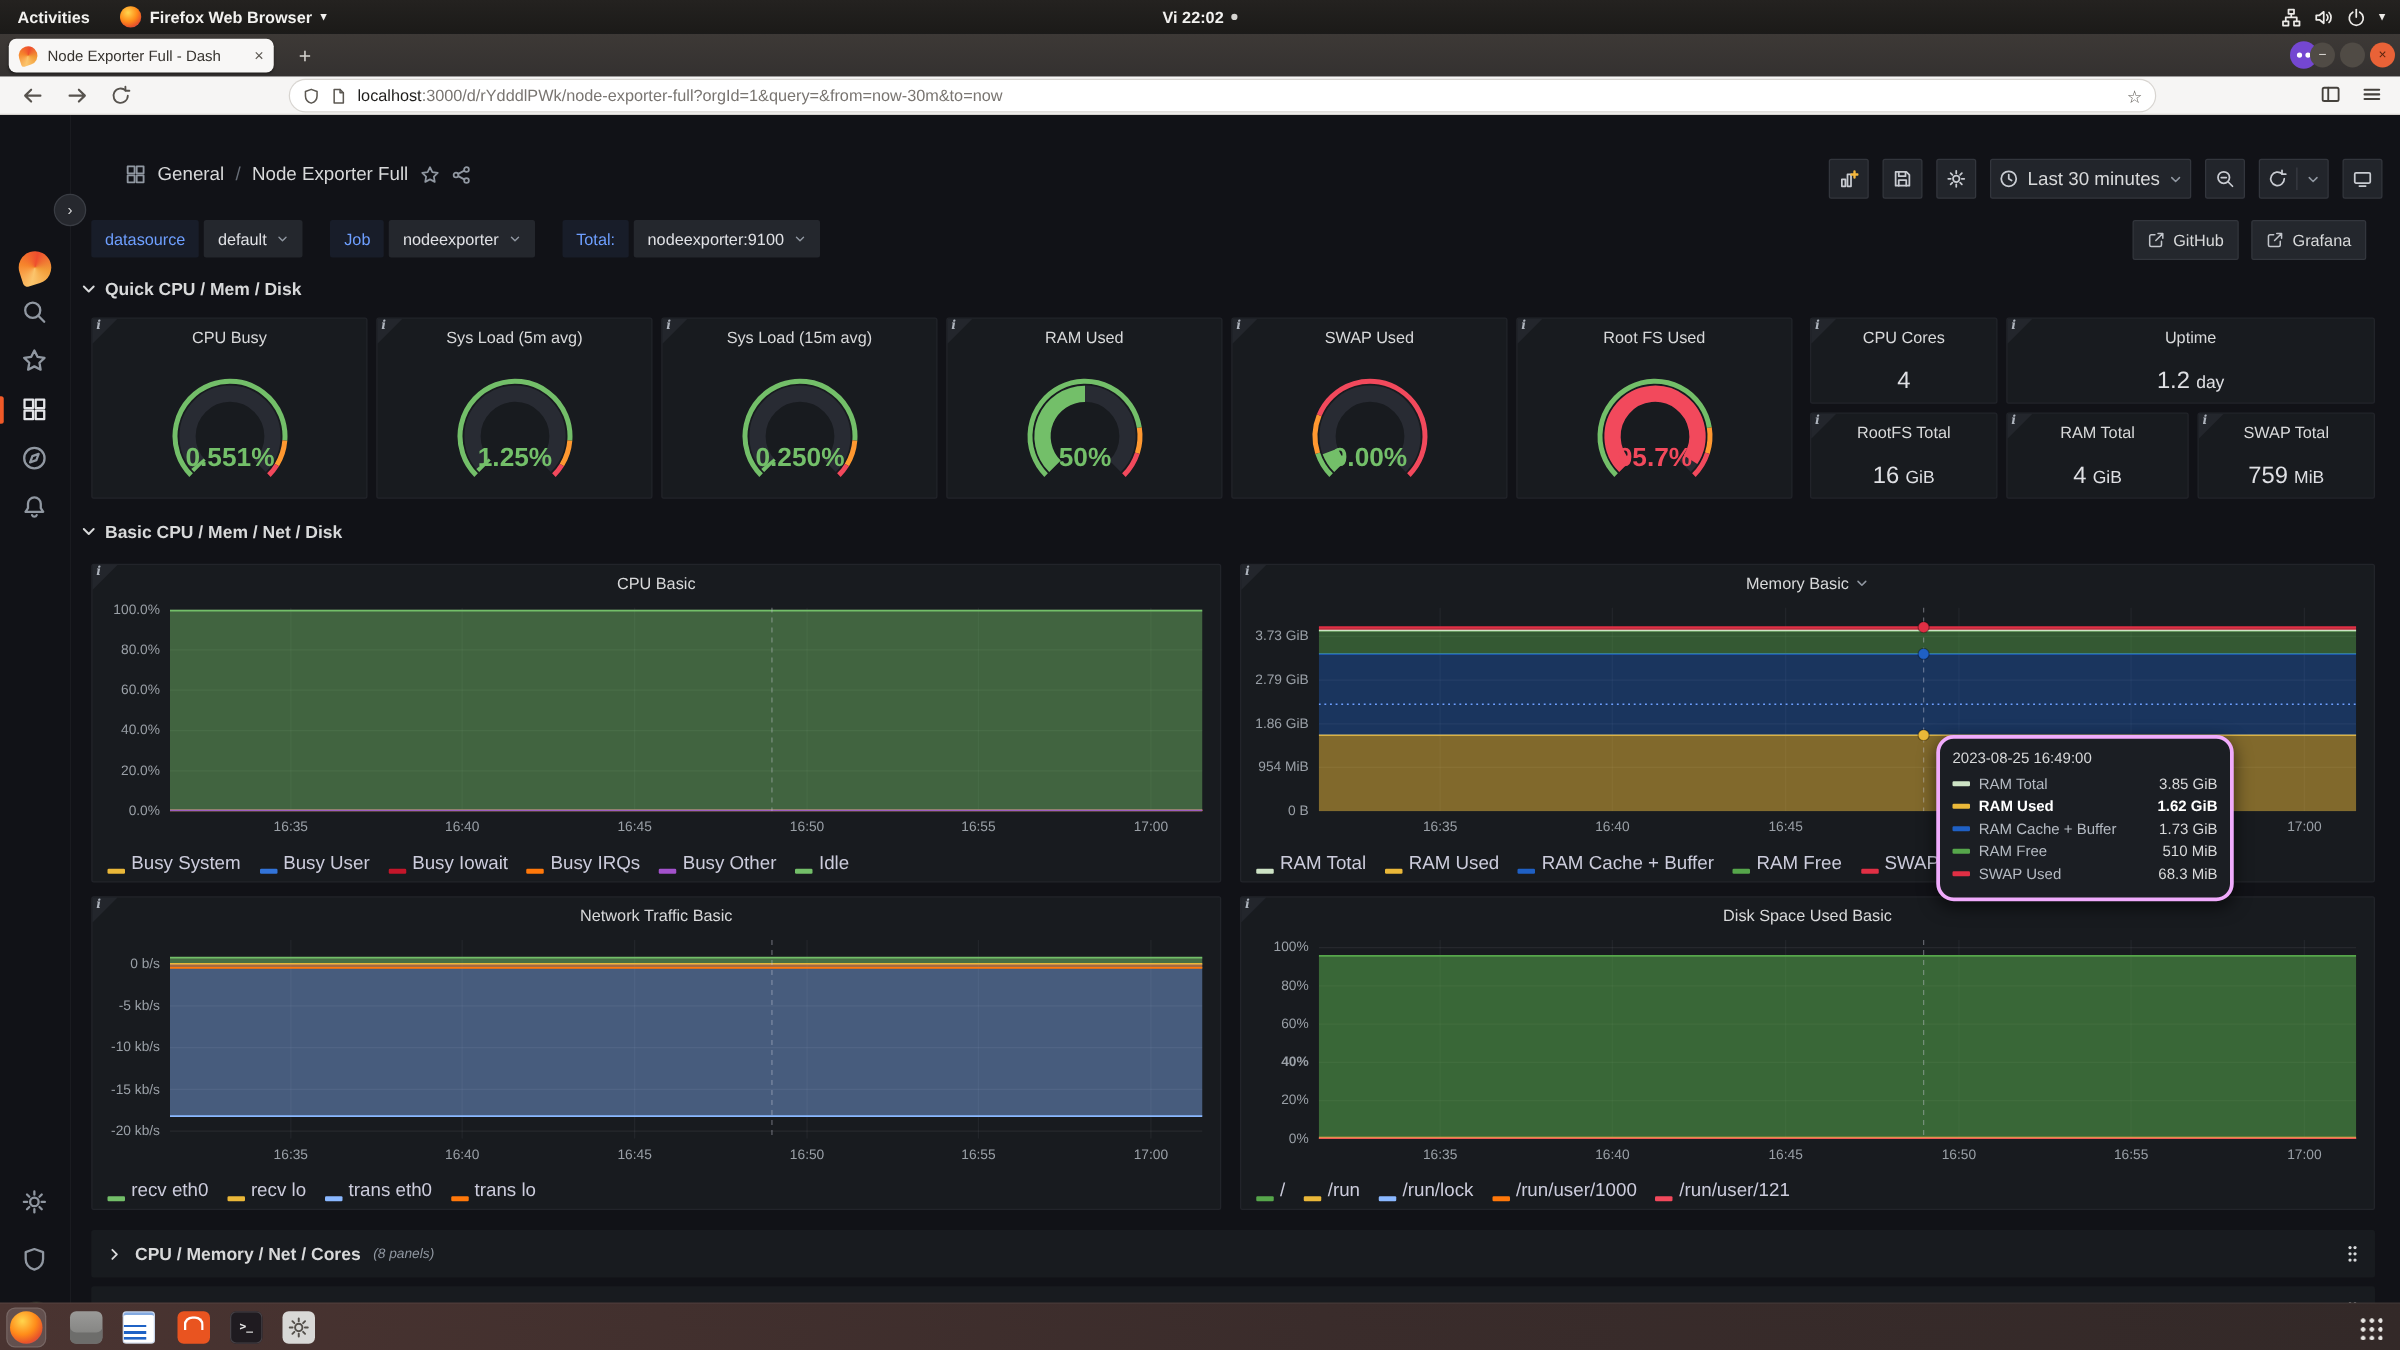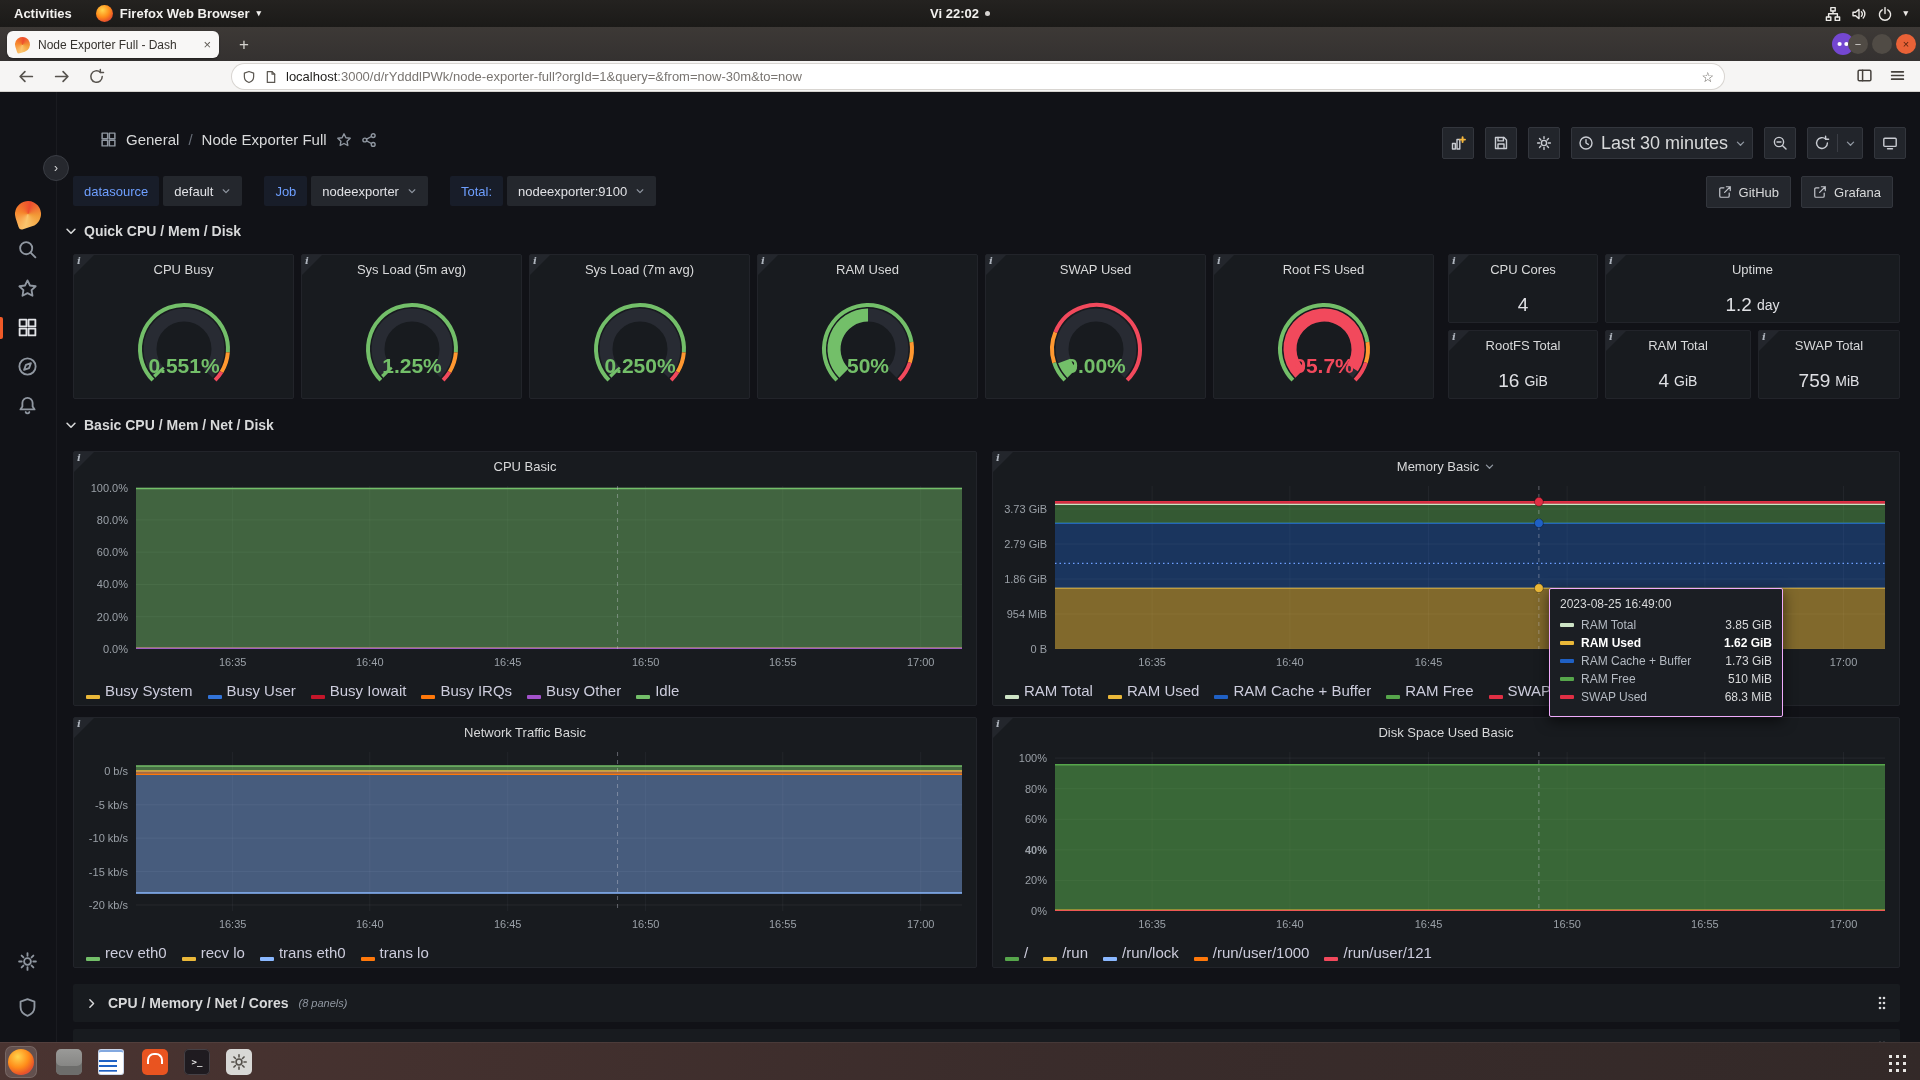"Last 30 minutes" .ibtn .lbl { font-size: 18px -> 15px }
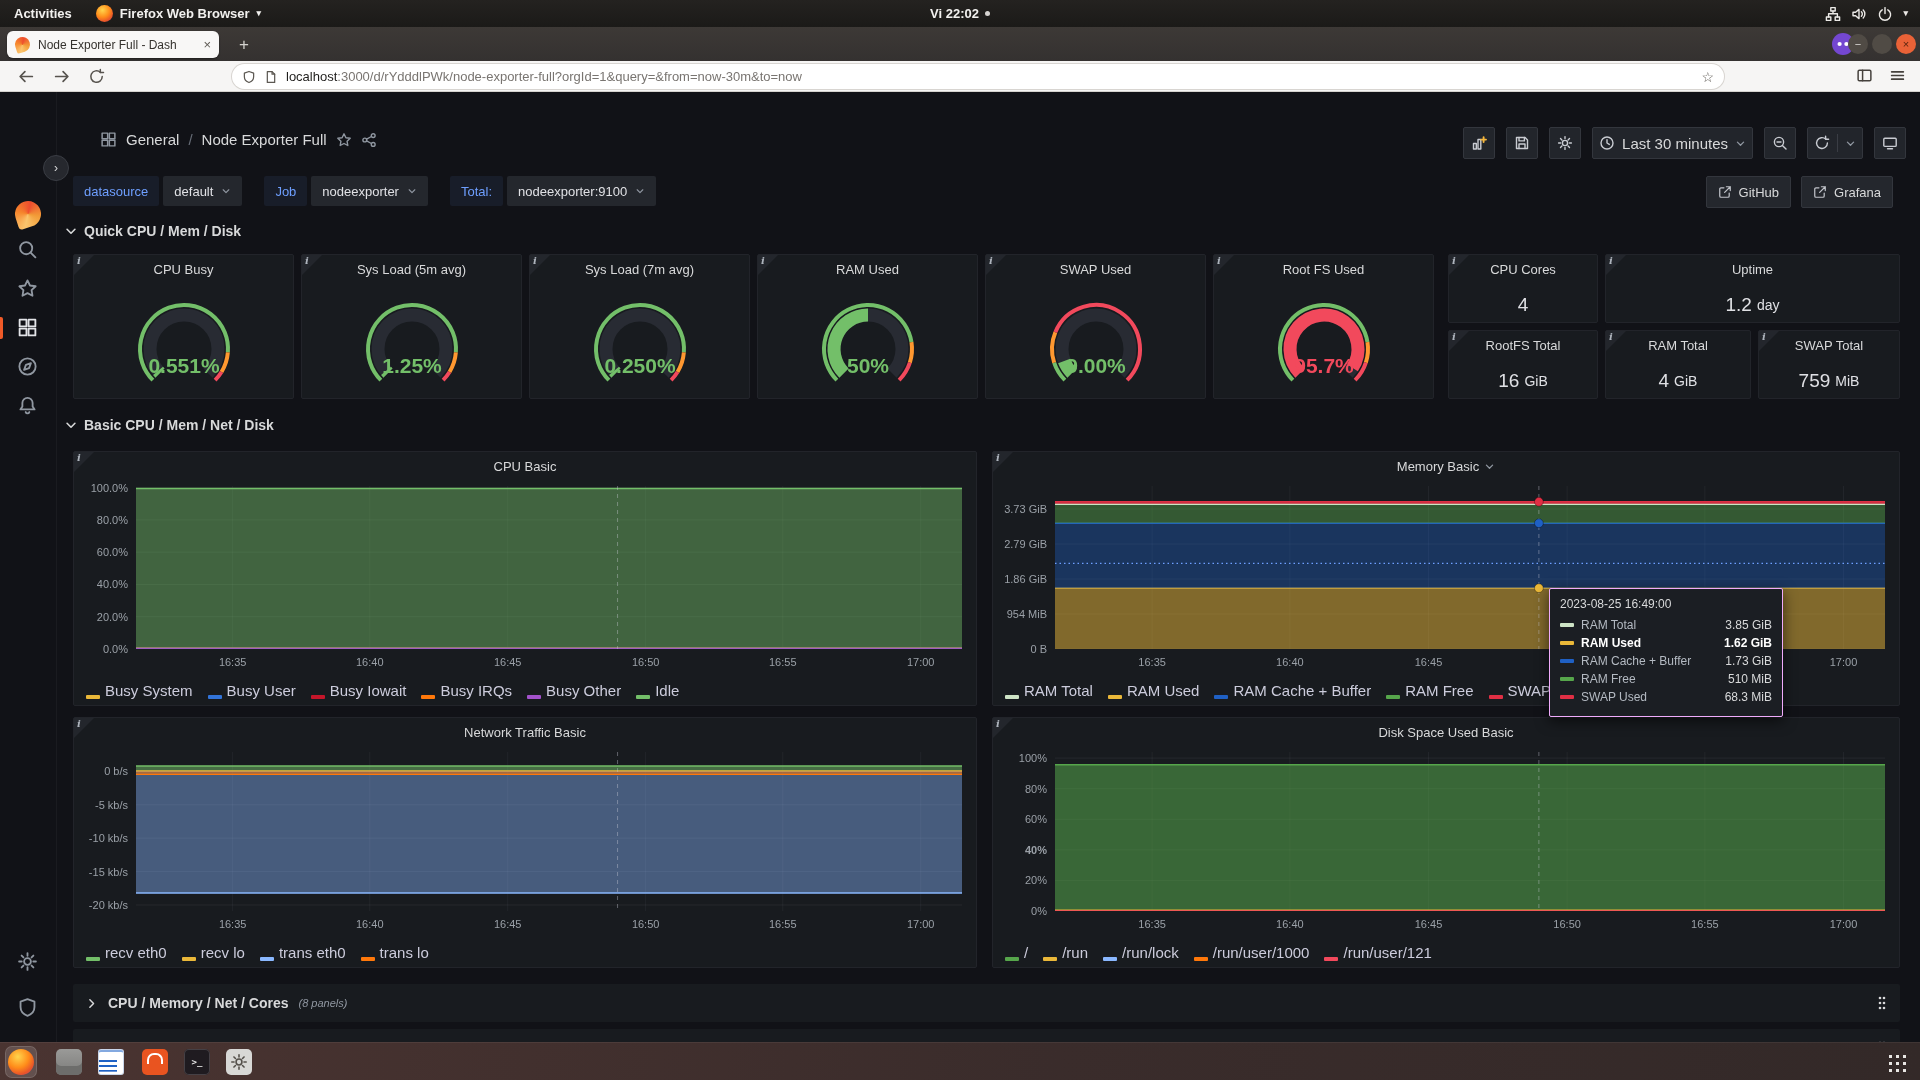"Sys Load (7m avg)" div.ptitle { text: 7m -> 15m }
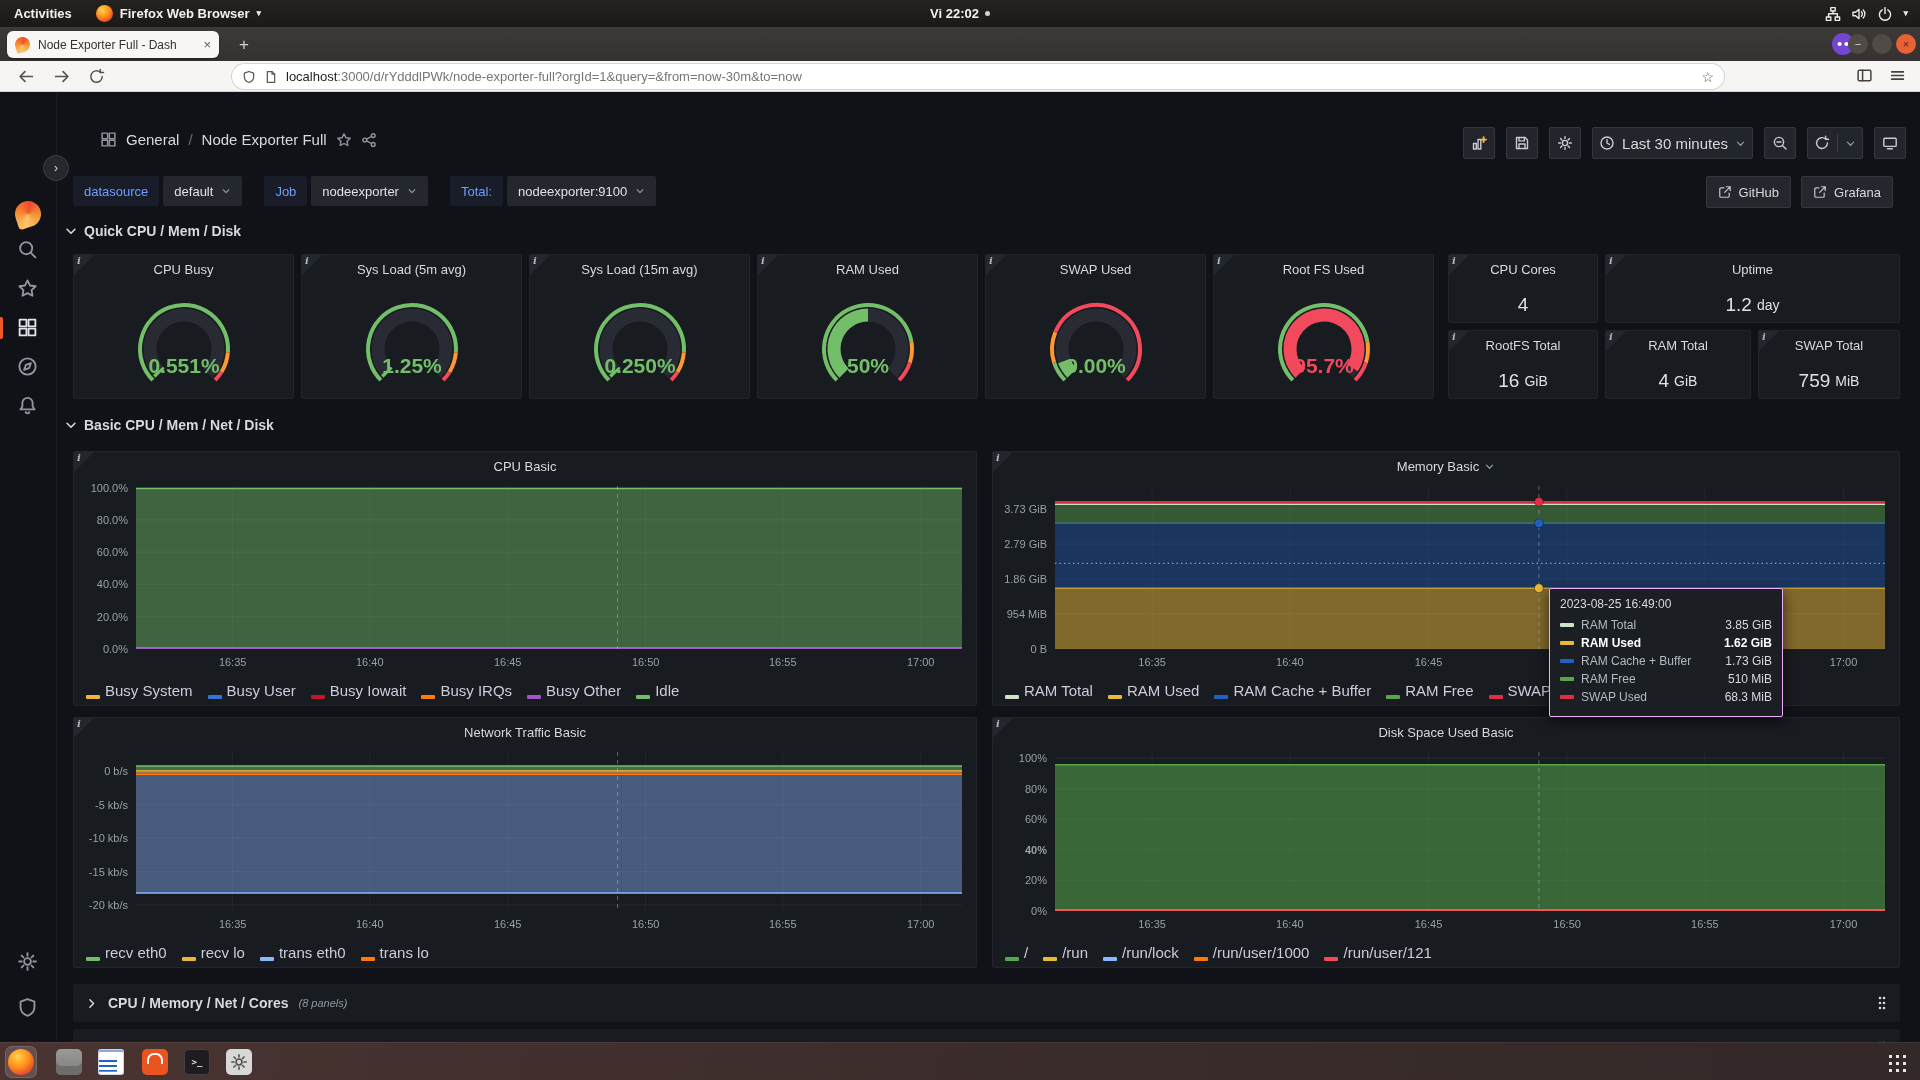"2023-08-25 16:49:00" #gtooltip { border: 1px solid #f0abfc -> 3px solid #f0abfc; border-radius: 2px -> 14px }
